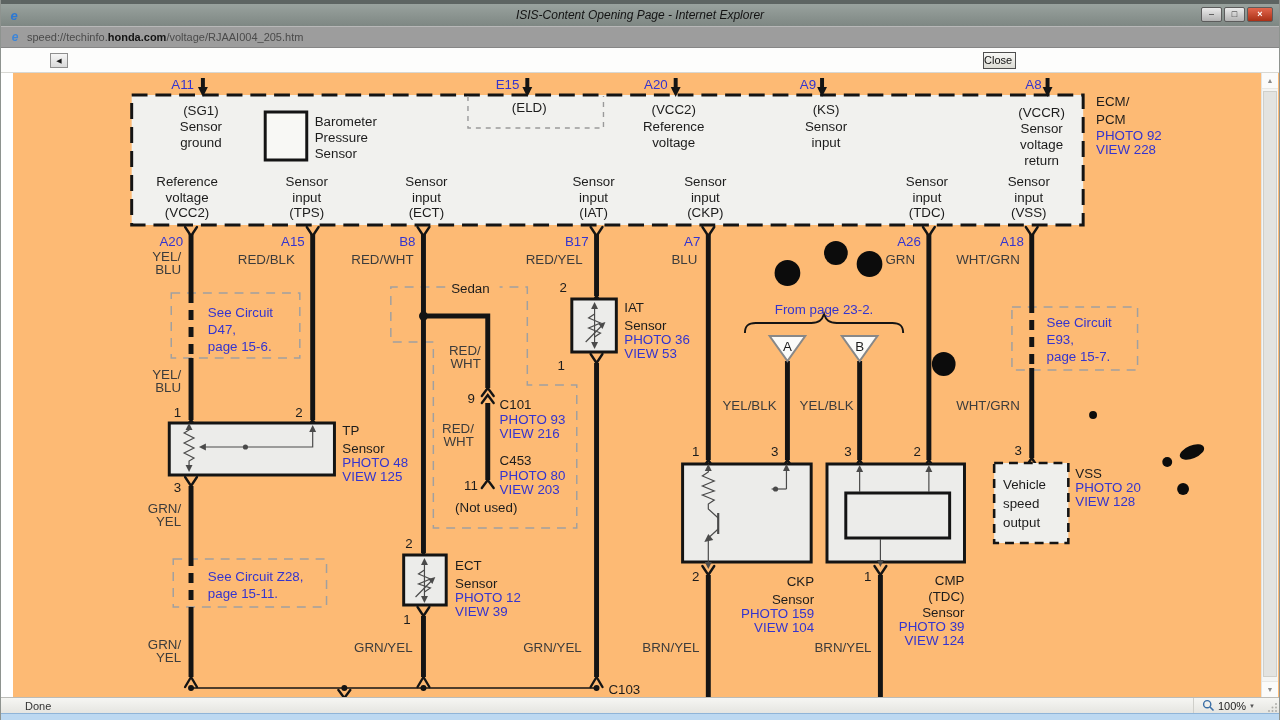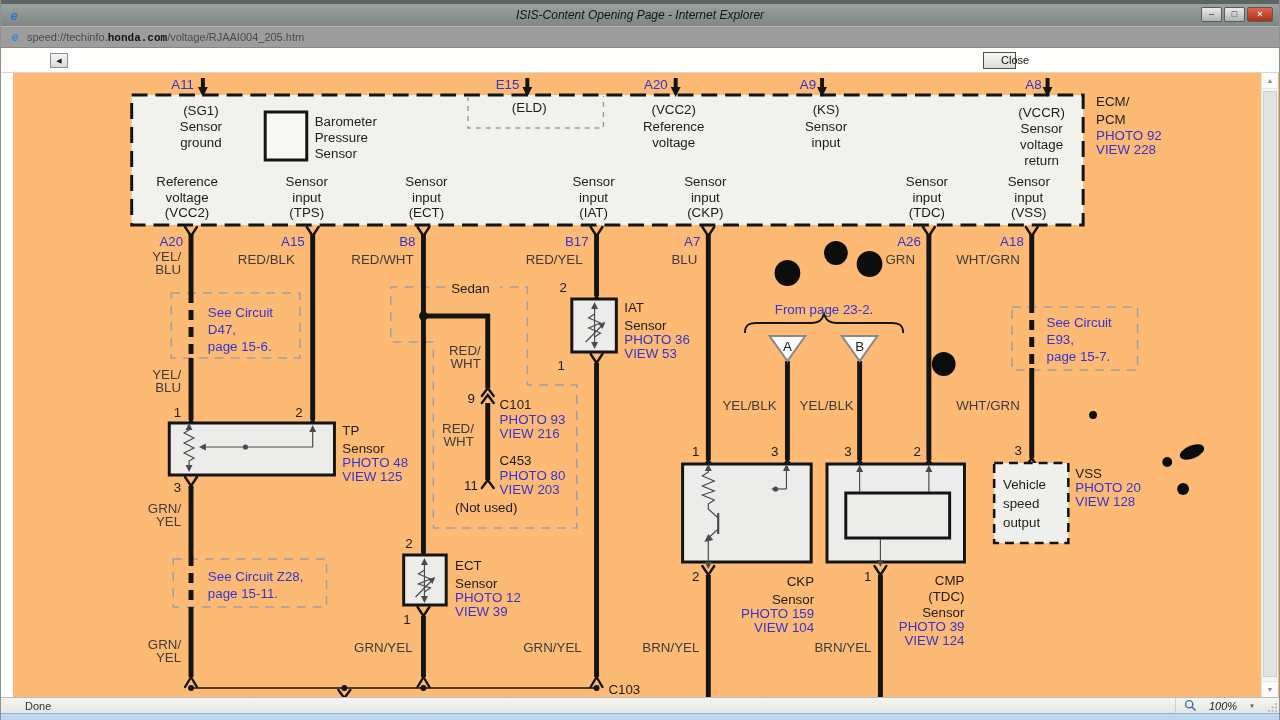"honda.com" .url b { font-family: Liberation Mono, monospace -> none }
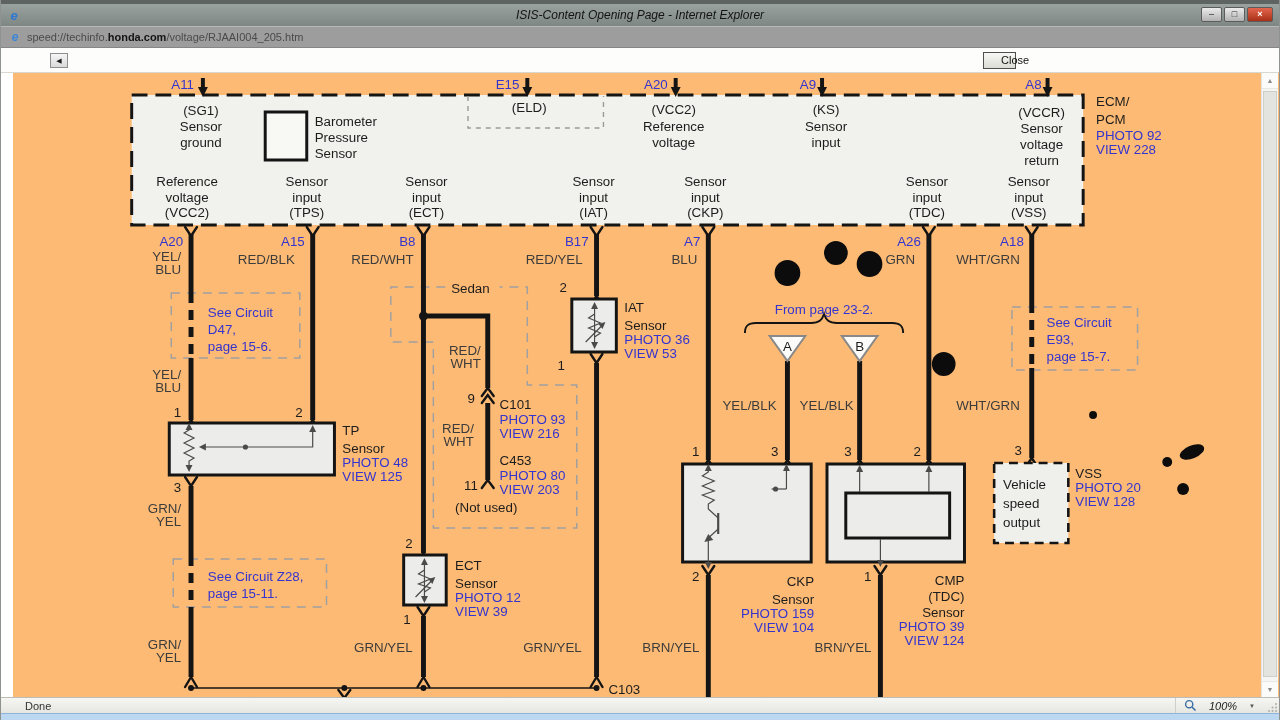"Close" .closebtn { padding-left: 17px -> none }
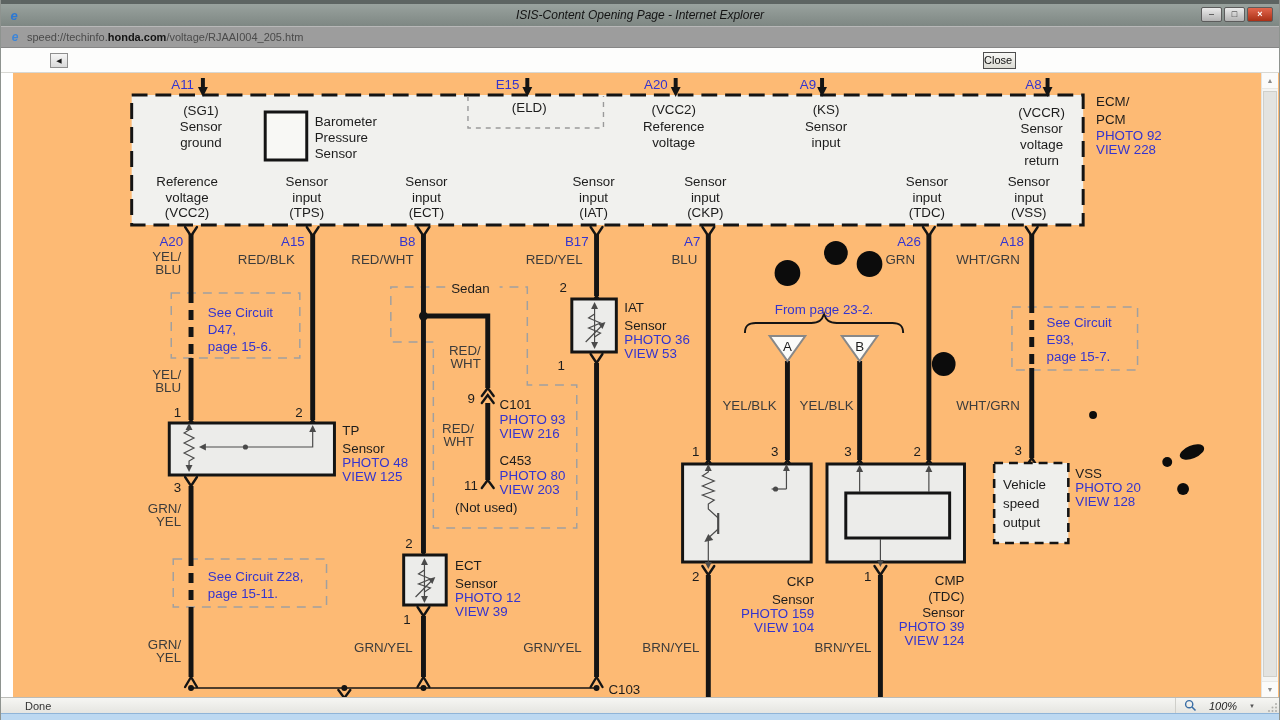"100%" .zoomctl { font-style: italic -> none; gap: 12px -> 3px }
